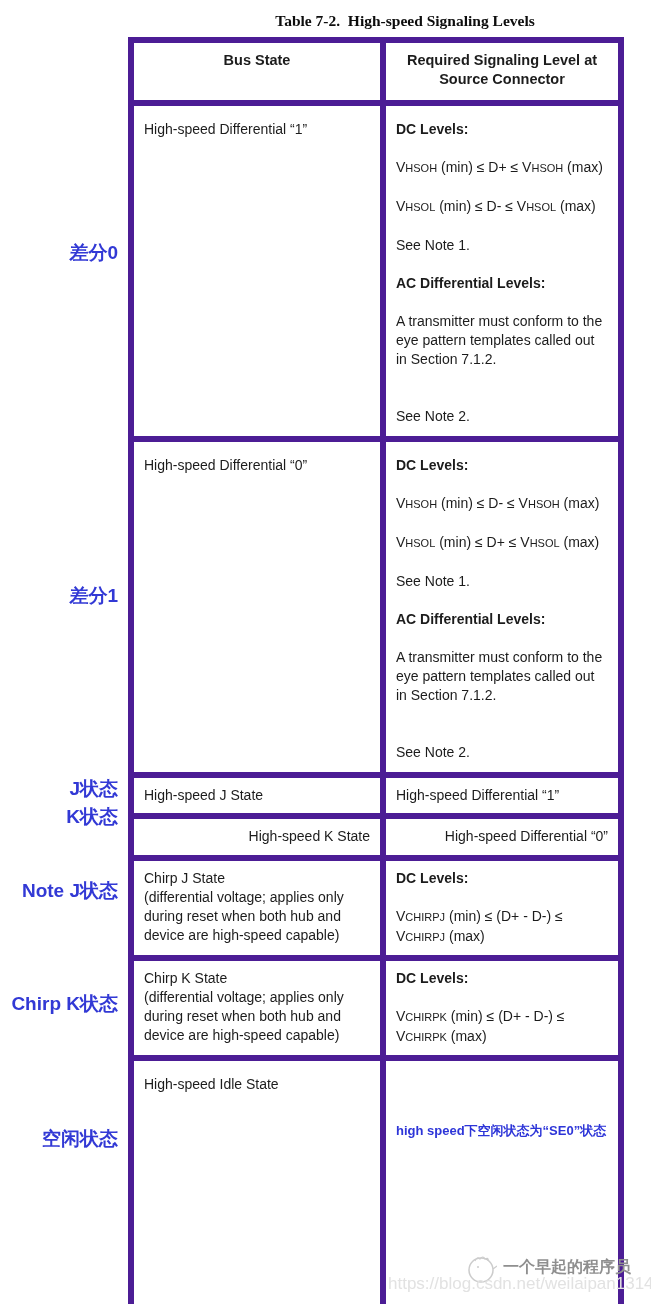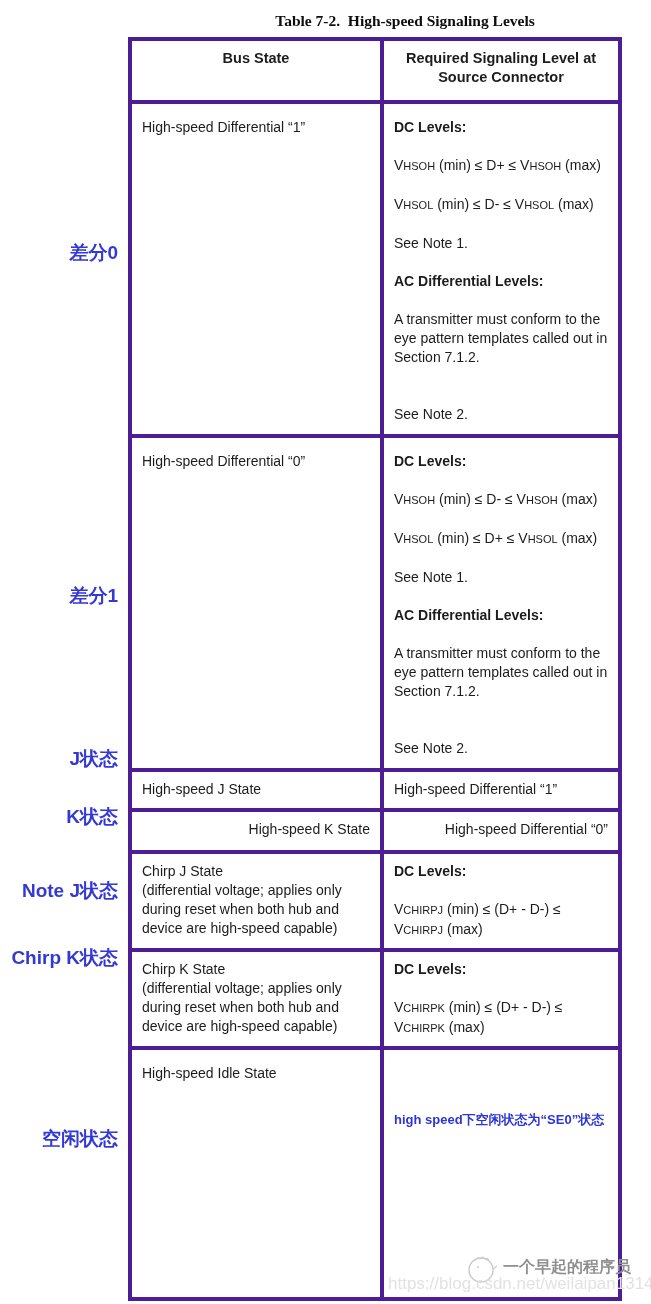"Bus State" table.spec th, table.spec td { border: 4px solid #4c1d95 -> 6px solid #4c1d95 }
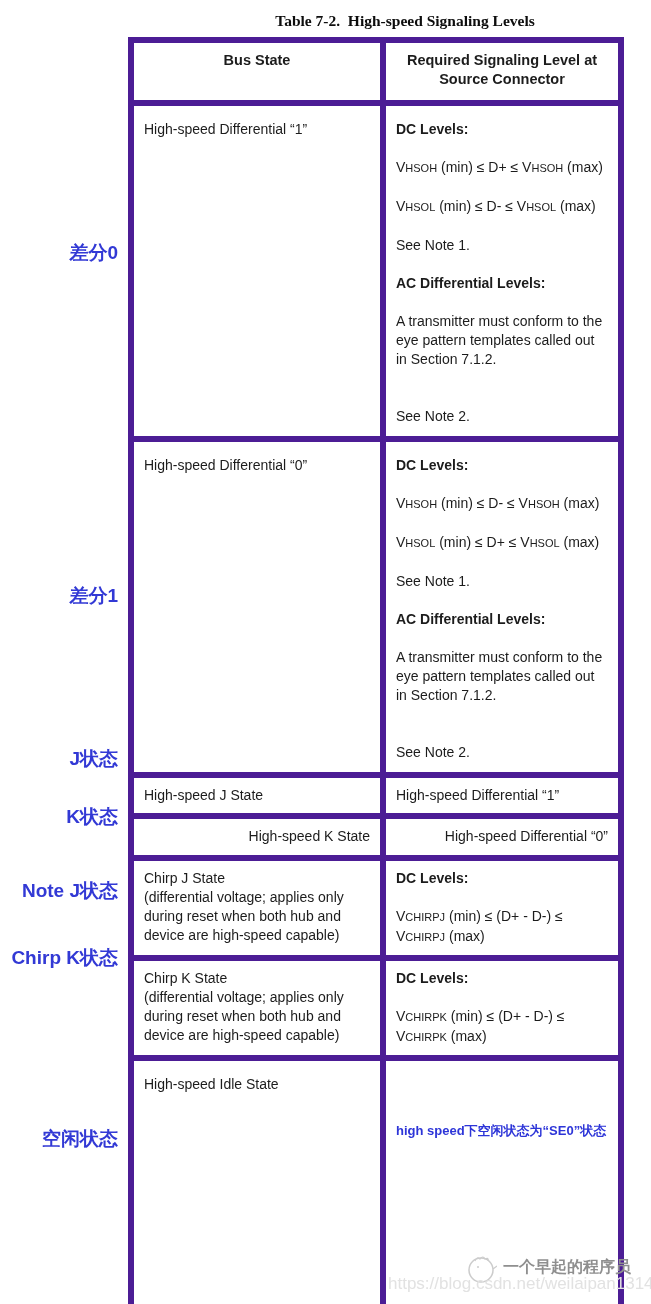"J状态" div.anno { top: 746px -> 776px }
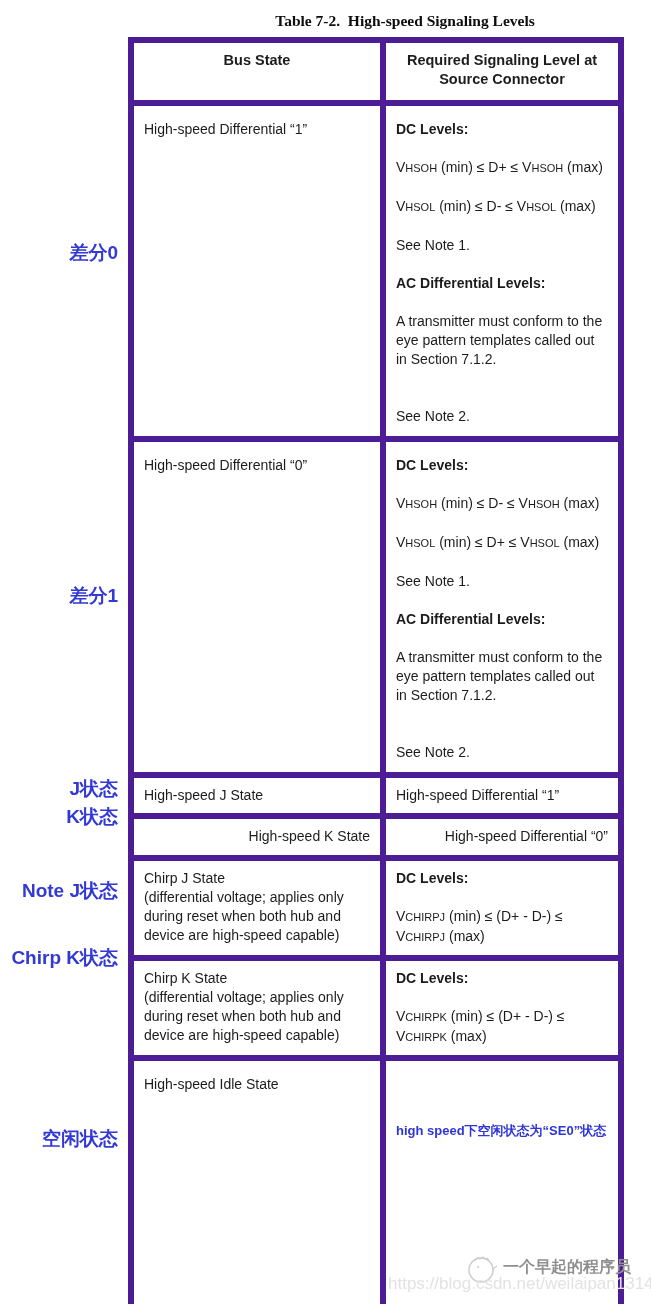"Chirp K状态" div.anno { top: 945px -> 991px }
